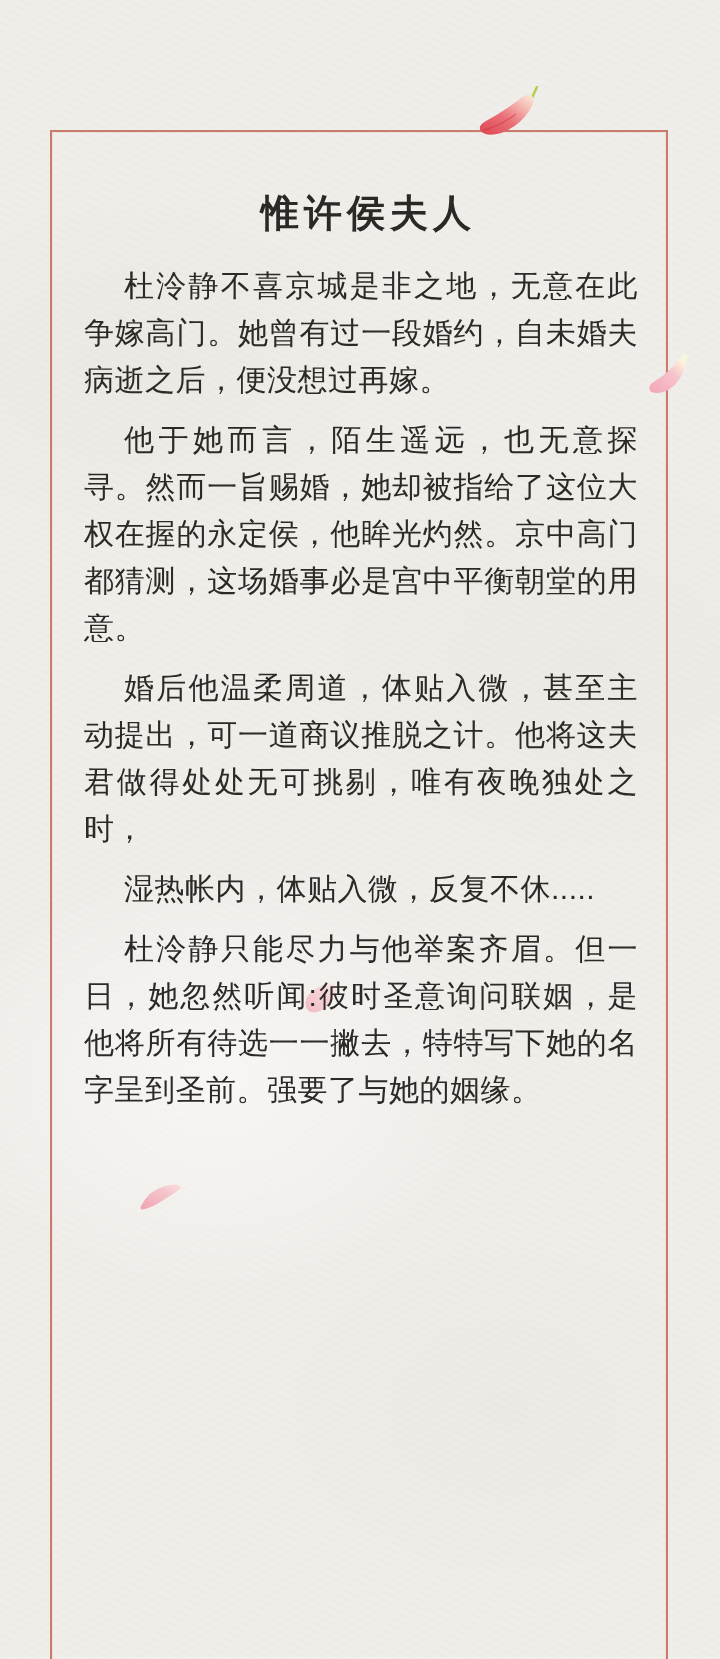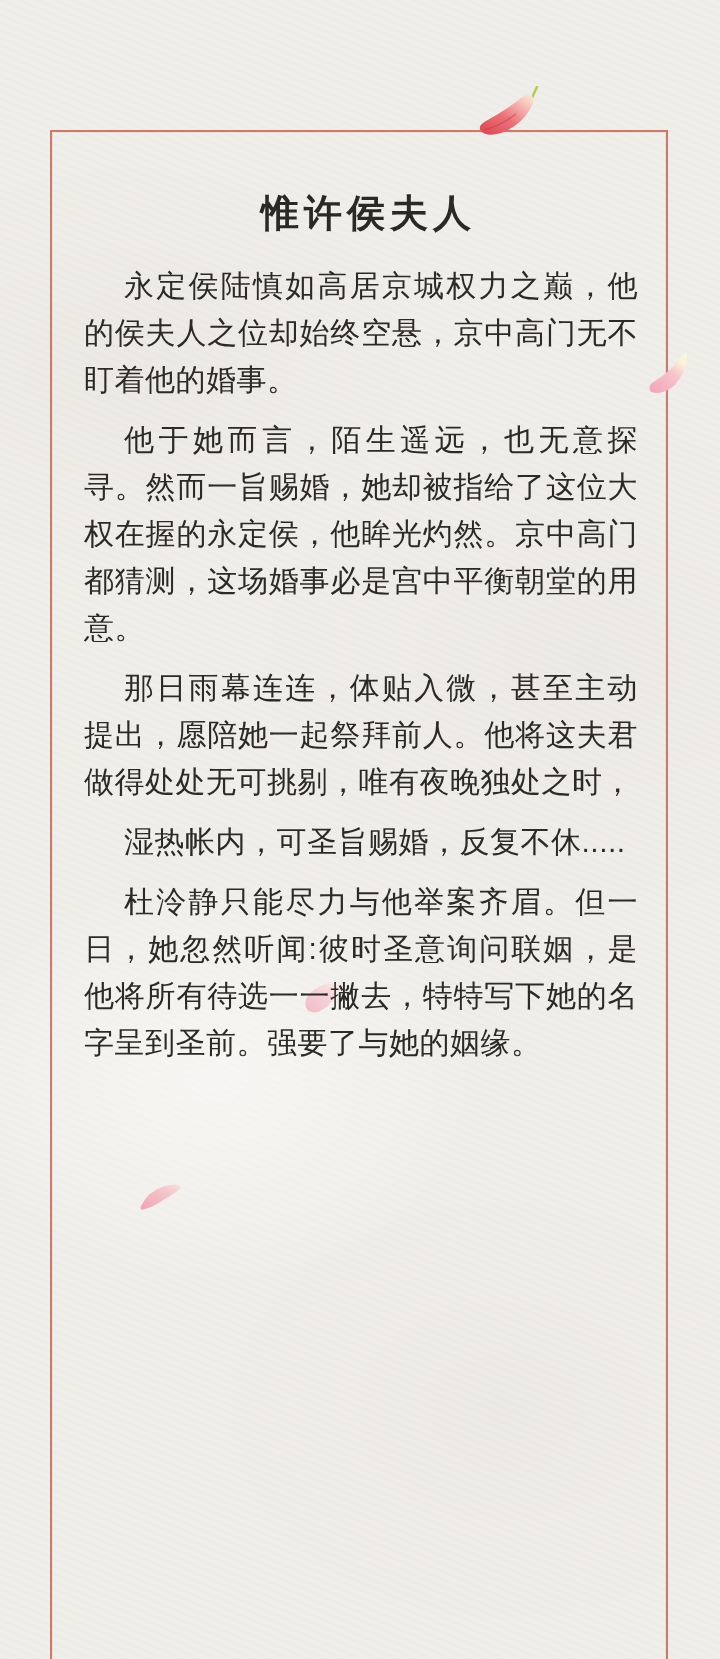"杜泠静不喜京城是非之地，无意在此争嫁高门。她曾有过一段婚约，自未婚夫病逝之后，便" p { html: none -> <p>杜泠静不喜京城是非之地，无意在此争嫁高门。她曾有过一段婚约，自未婚夫病逝之后，便没想过再嫁。</p> }
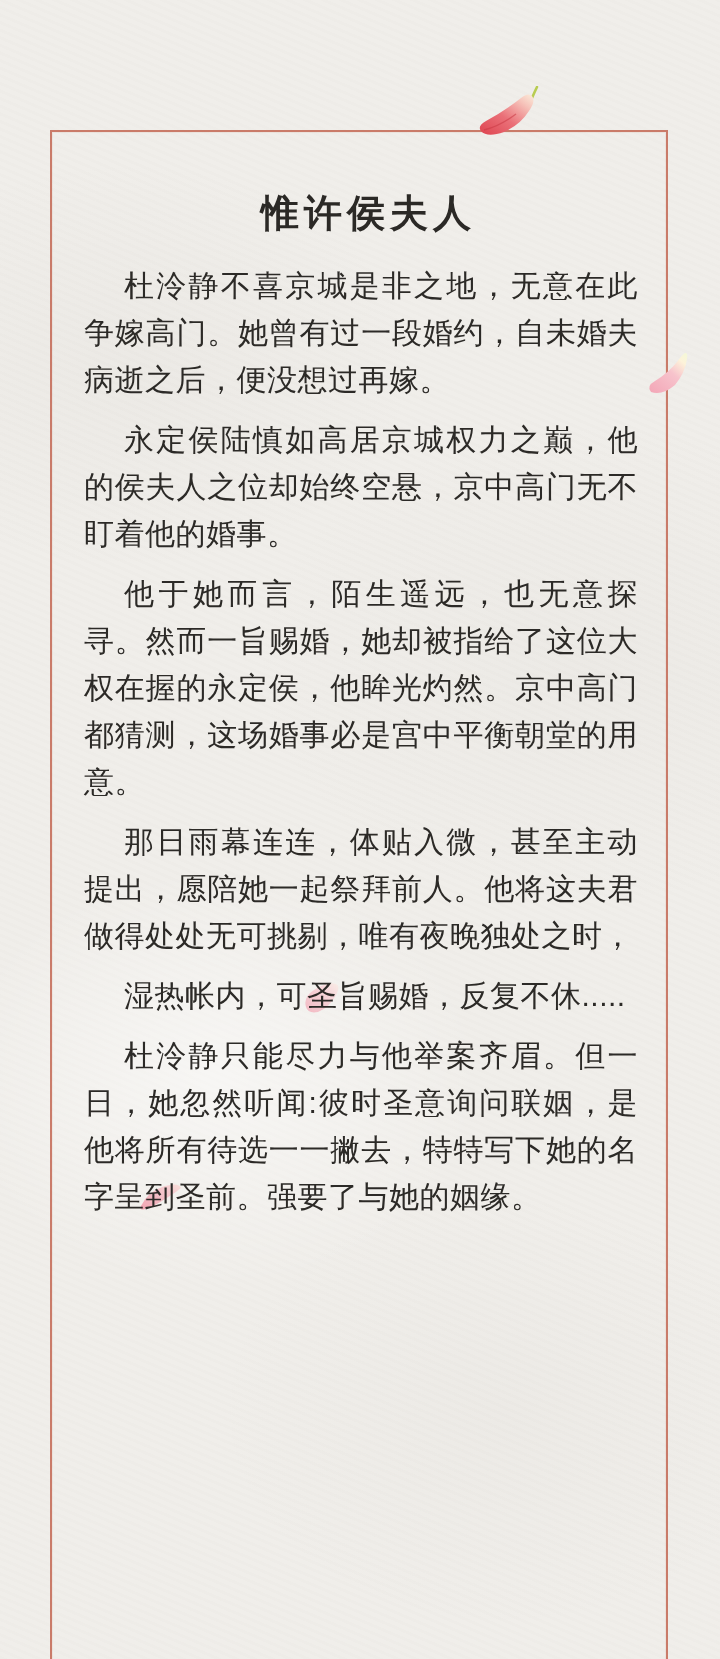"永定侯陆慎如高居京城权力之巅，他的侯夫人之位却始终空悬，京中高门无不盯着他的婚事" p { html: <p>永定侯陆慎如高居京城权力之巅，他的侯夫人之位却始终空悬，京中高门无不盯着他的婚事。</p> -> none }
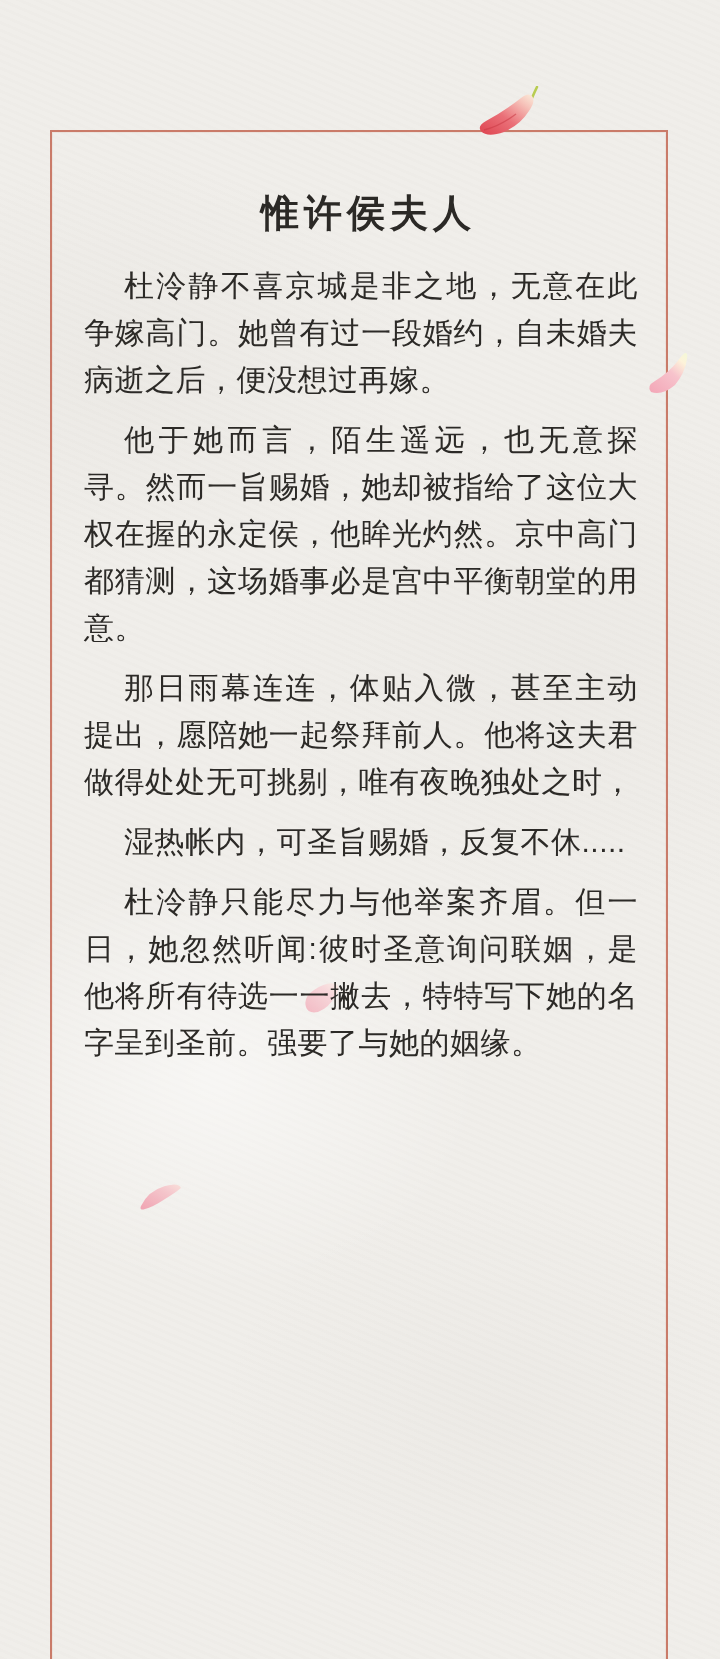"那日雨幕连连，体贴入微，甚至主动提出，愿陪她一起祭拜前人。他将这夫君做得处处无可" p { text: 那日雨幕连连，体贴入微，甚至主动提出，愿陪她一起祭拜前人 -> 婚后他温柔周道，体贴入微，甚至主动提出，可一道商议推脱之计 }
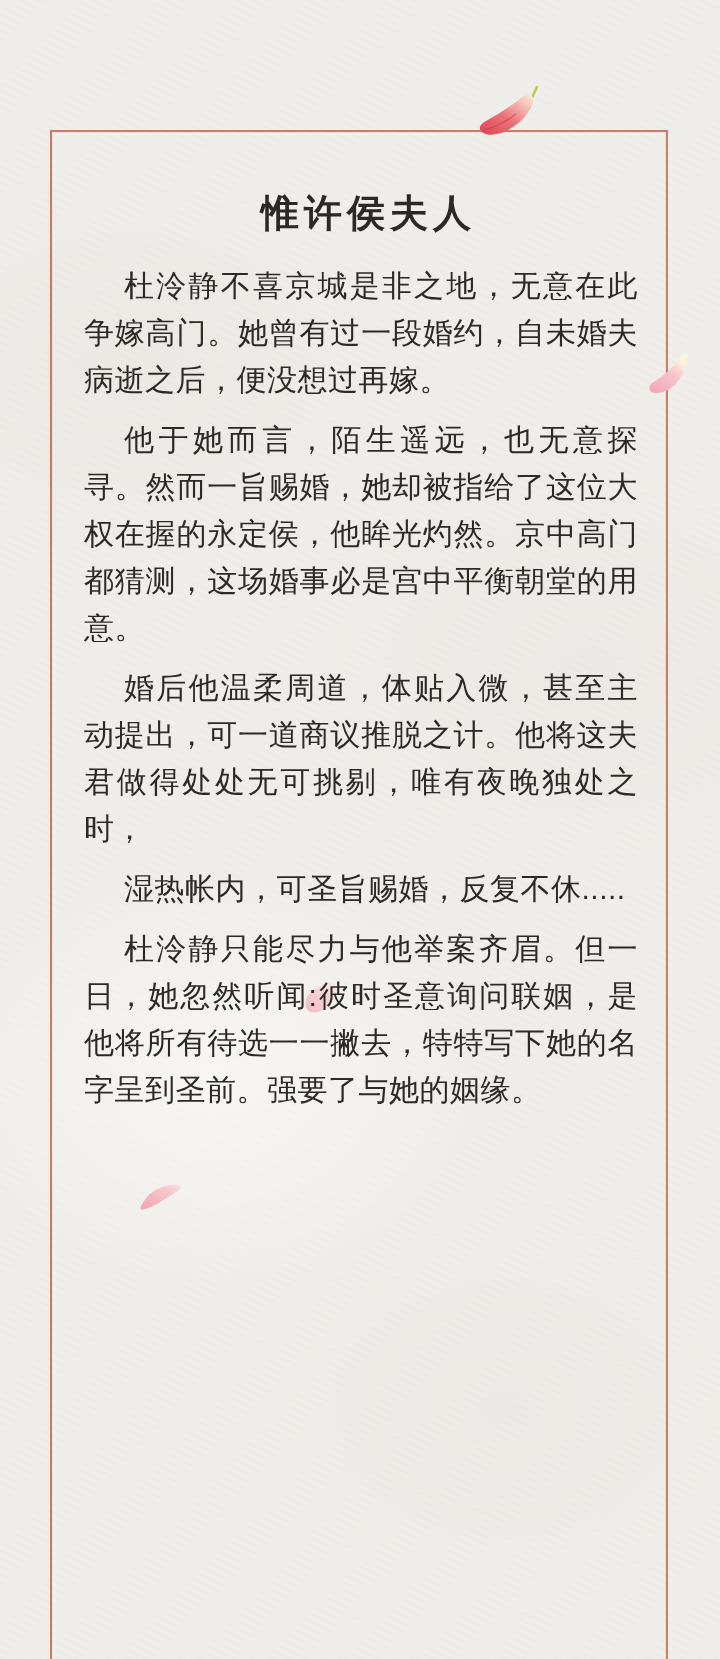"湿热帐内，可圣旨赐婚，反复不休....." p { text: 可圣旨赐婚 -> 体贴入微 }
